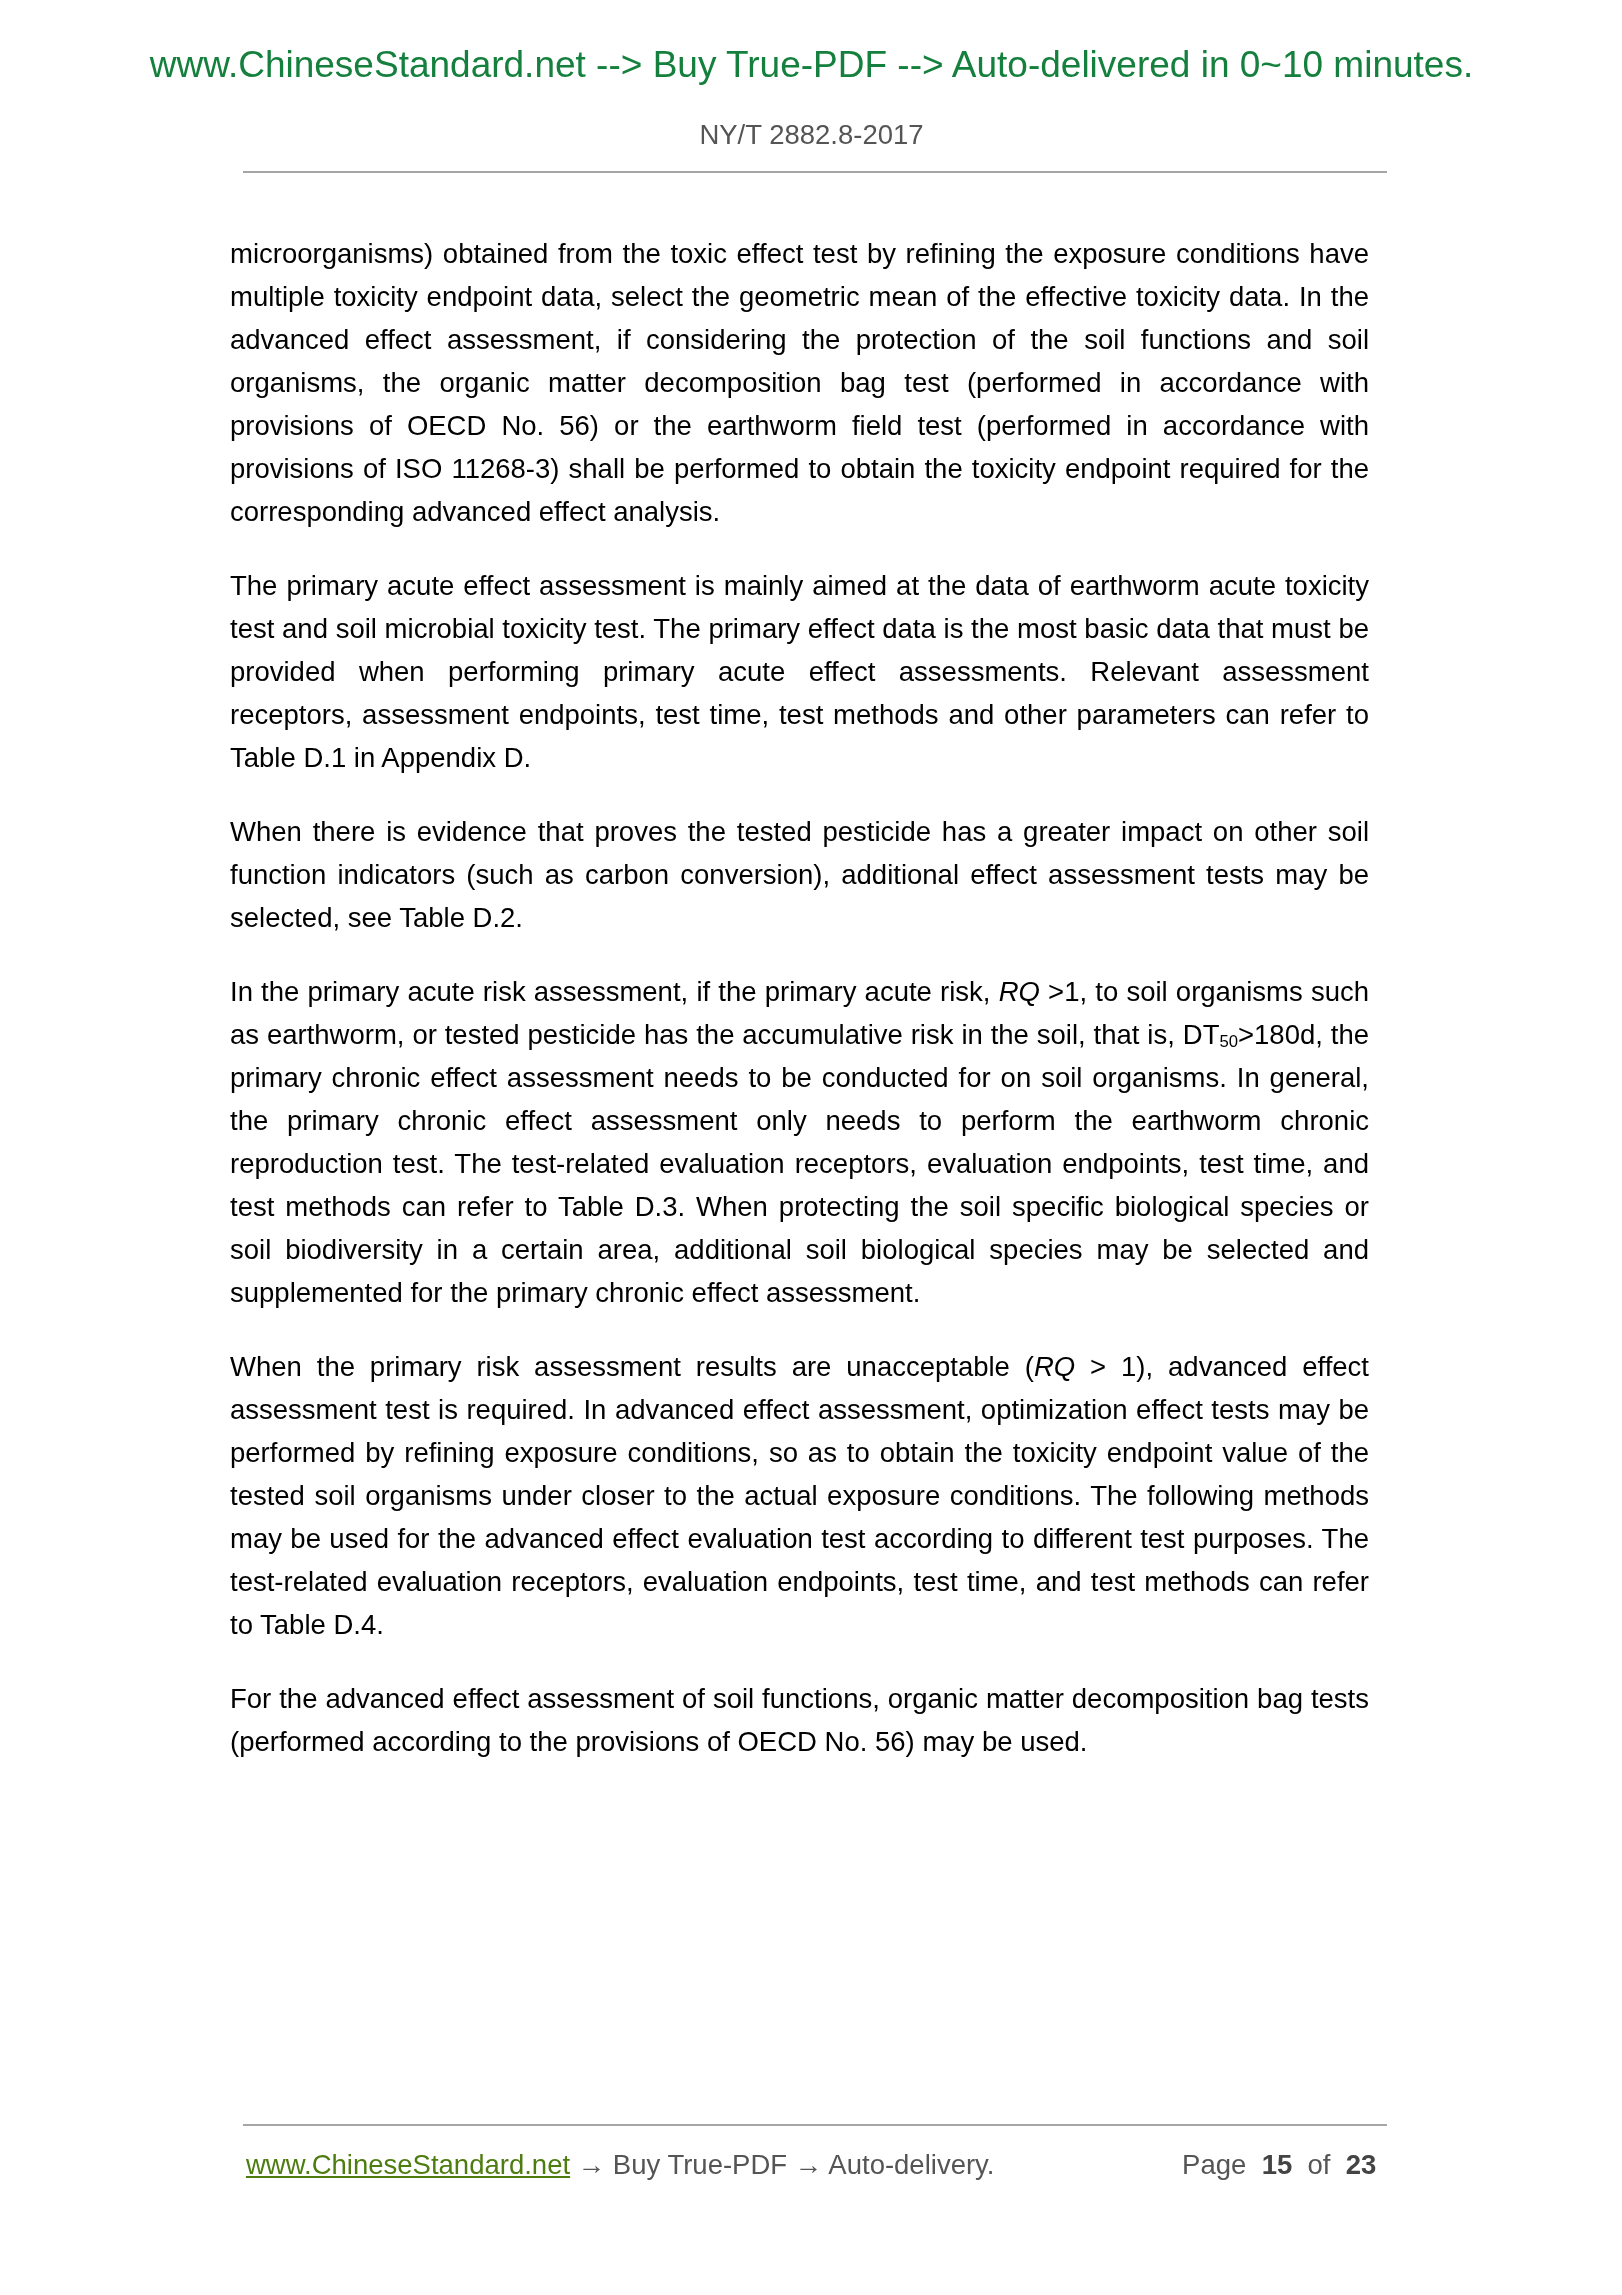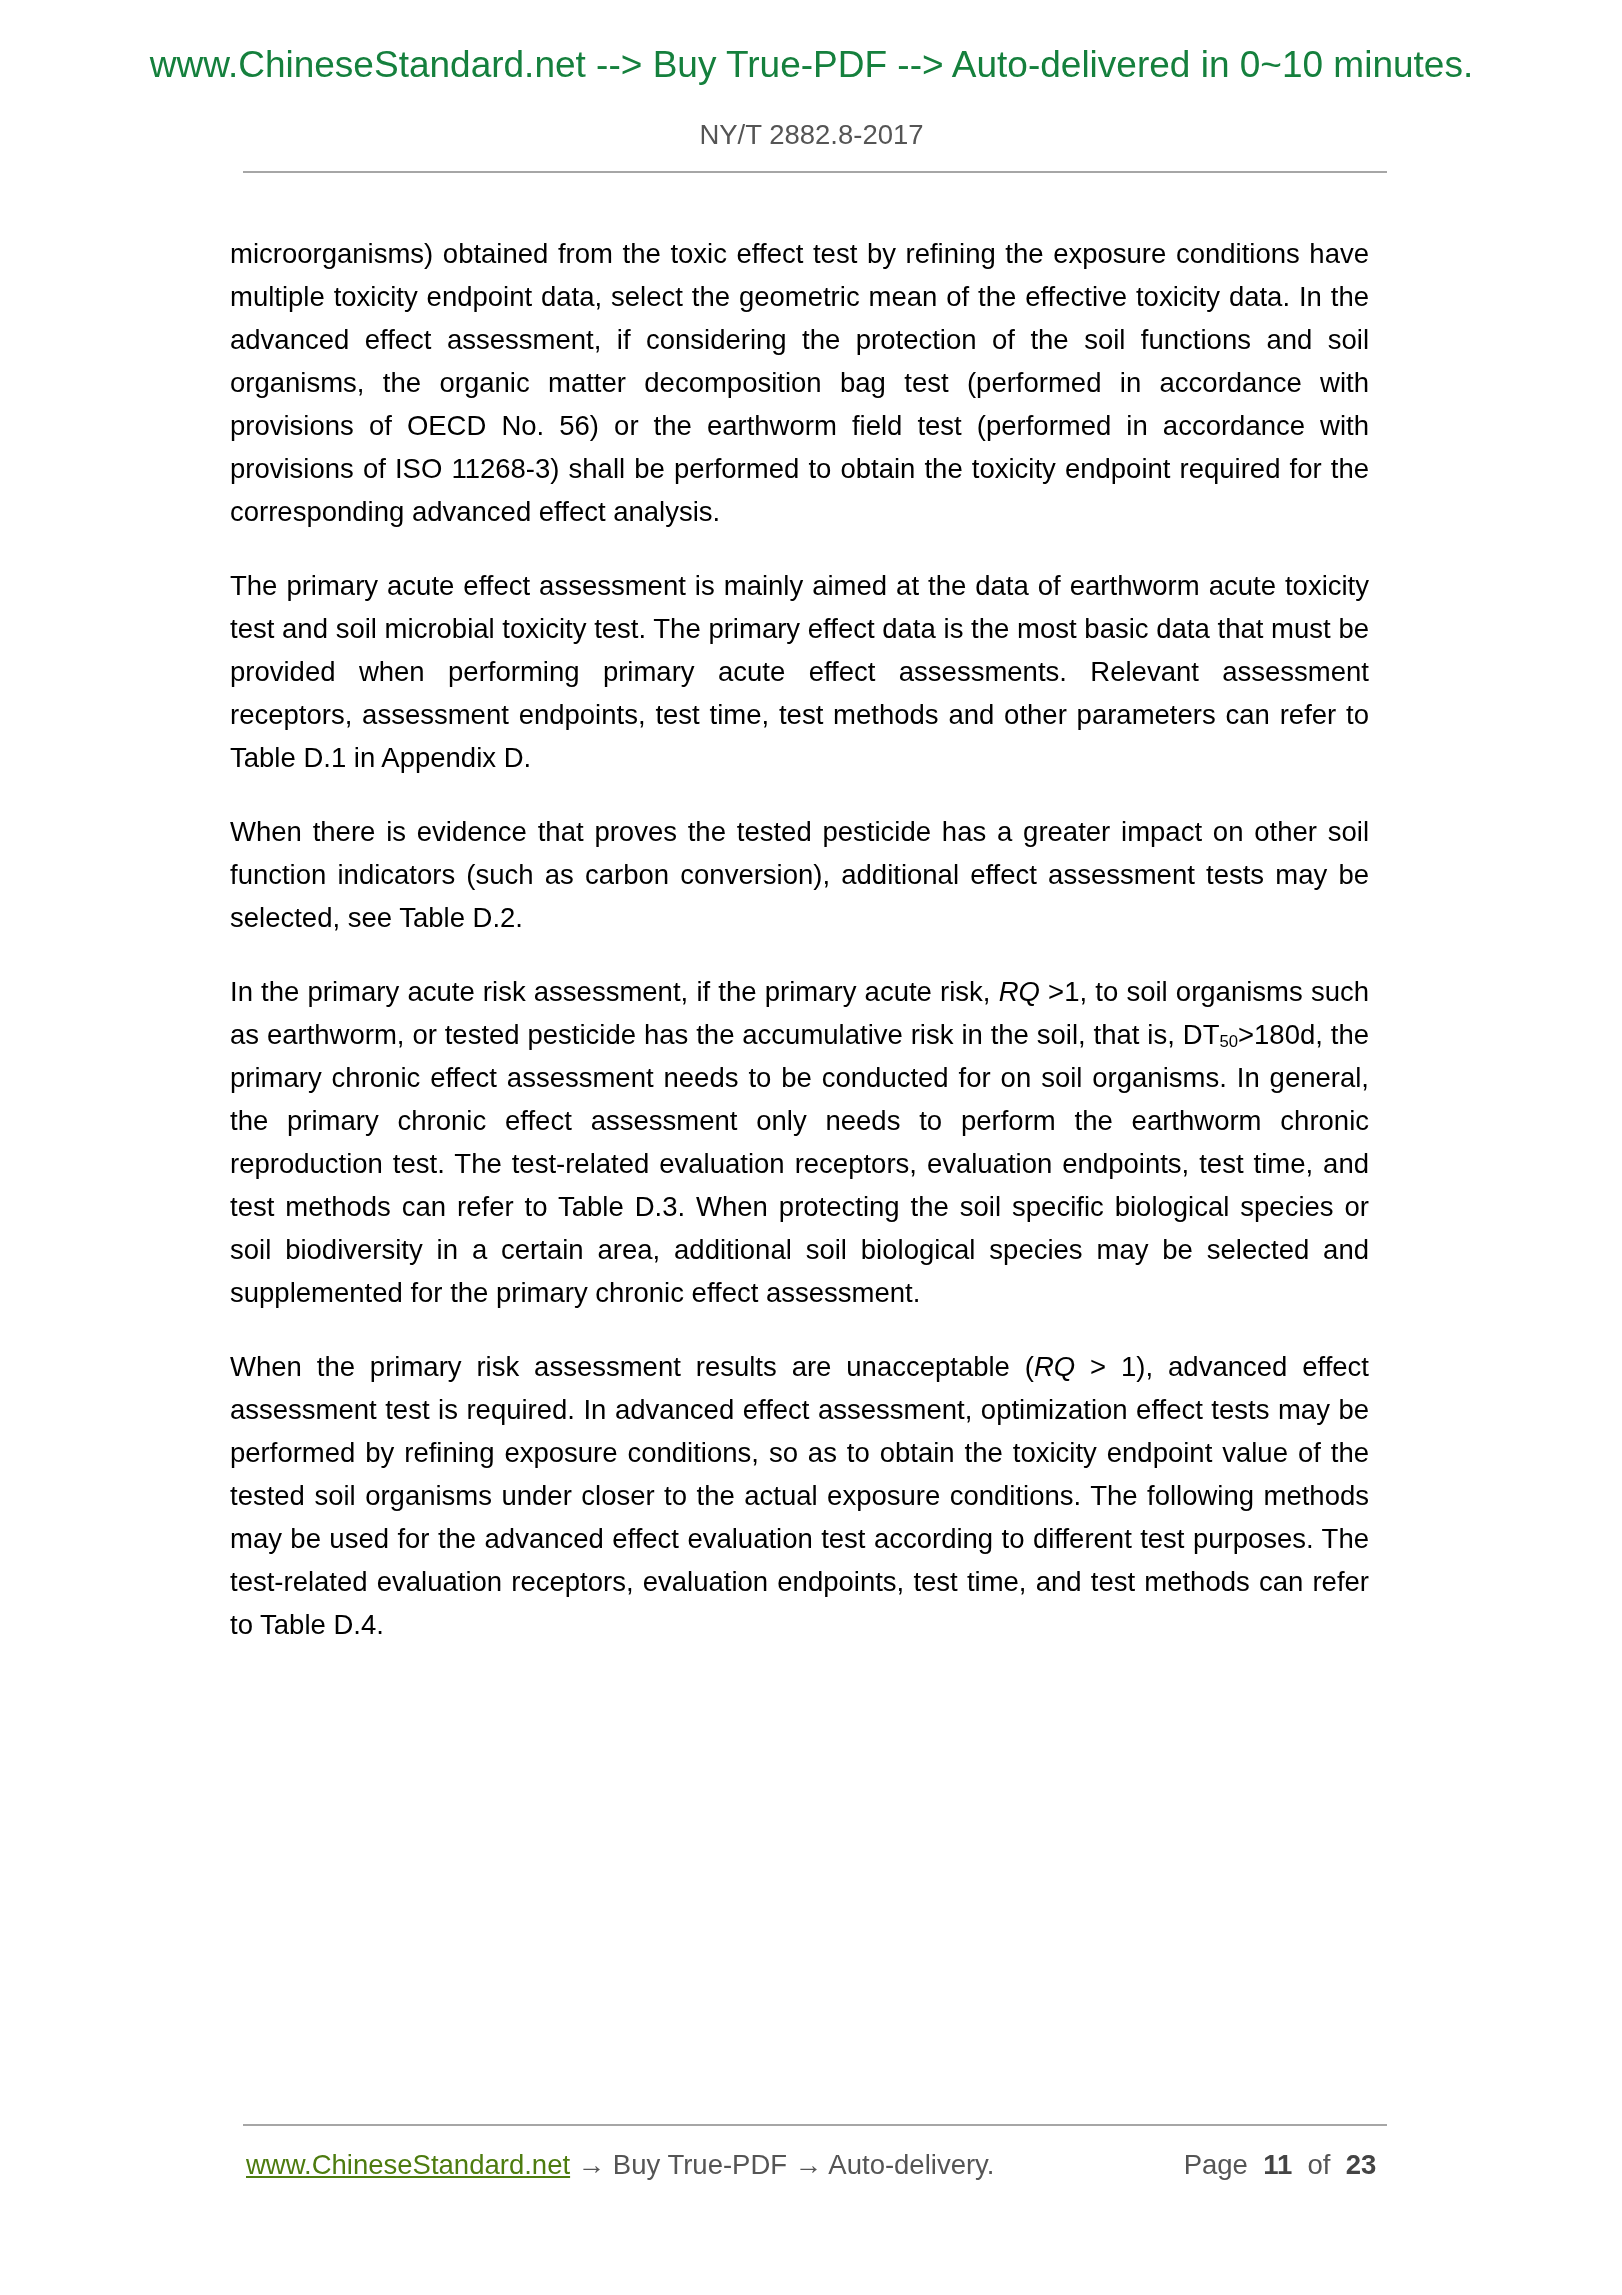"For the advanced effect assessment" p.body { html: none -> <p>For the advanced effect assessment of soil functions, organic matter decomposition bag tests (performed according to the provisions of OECD No. 56) may be used.</p> }
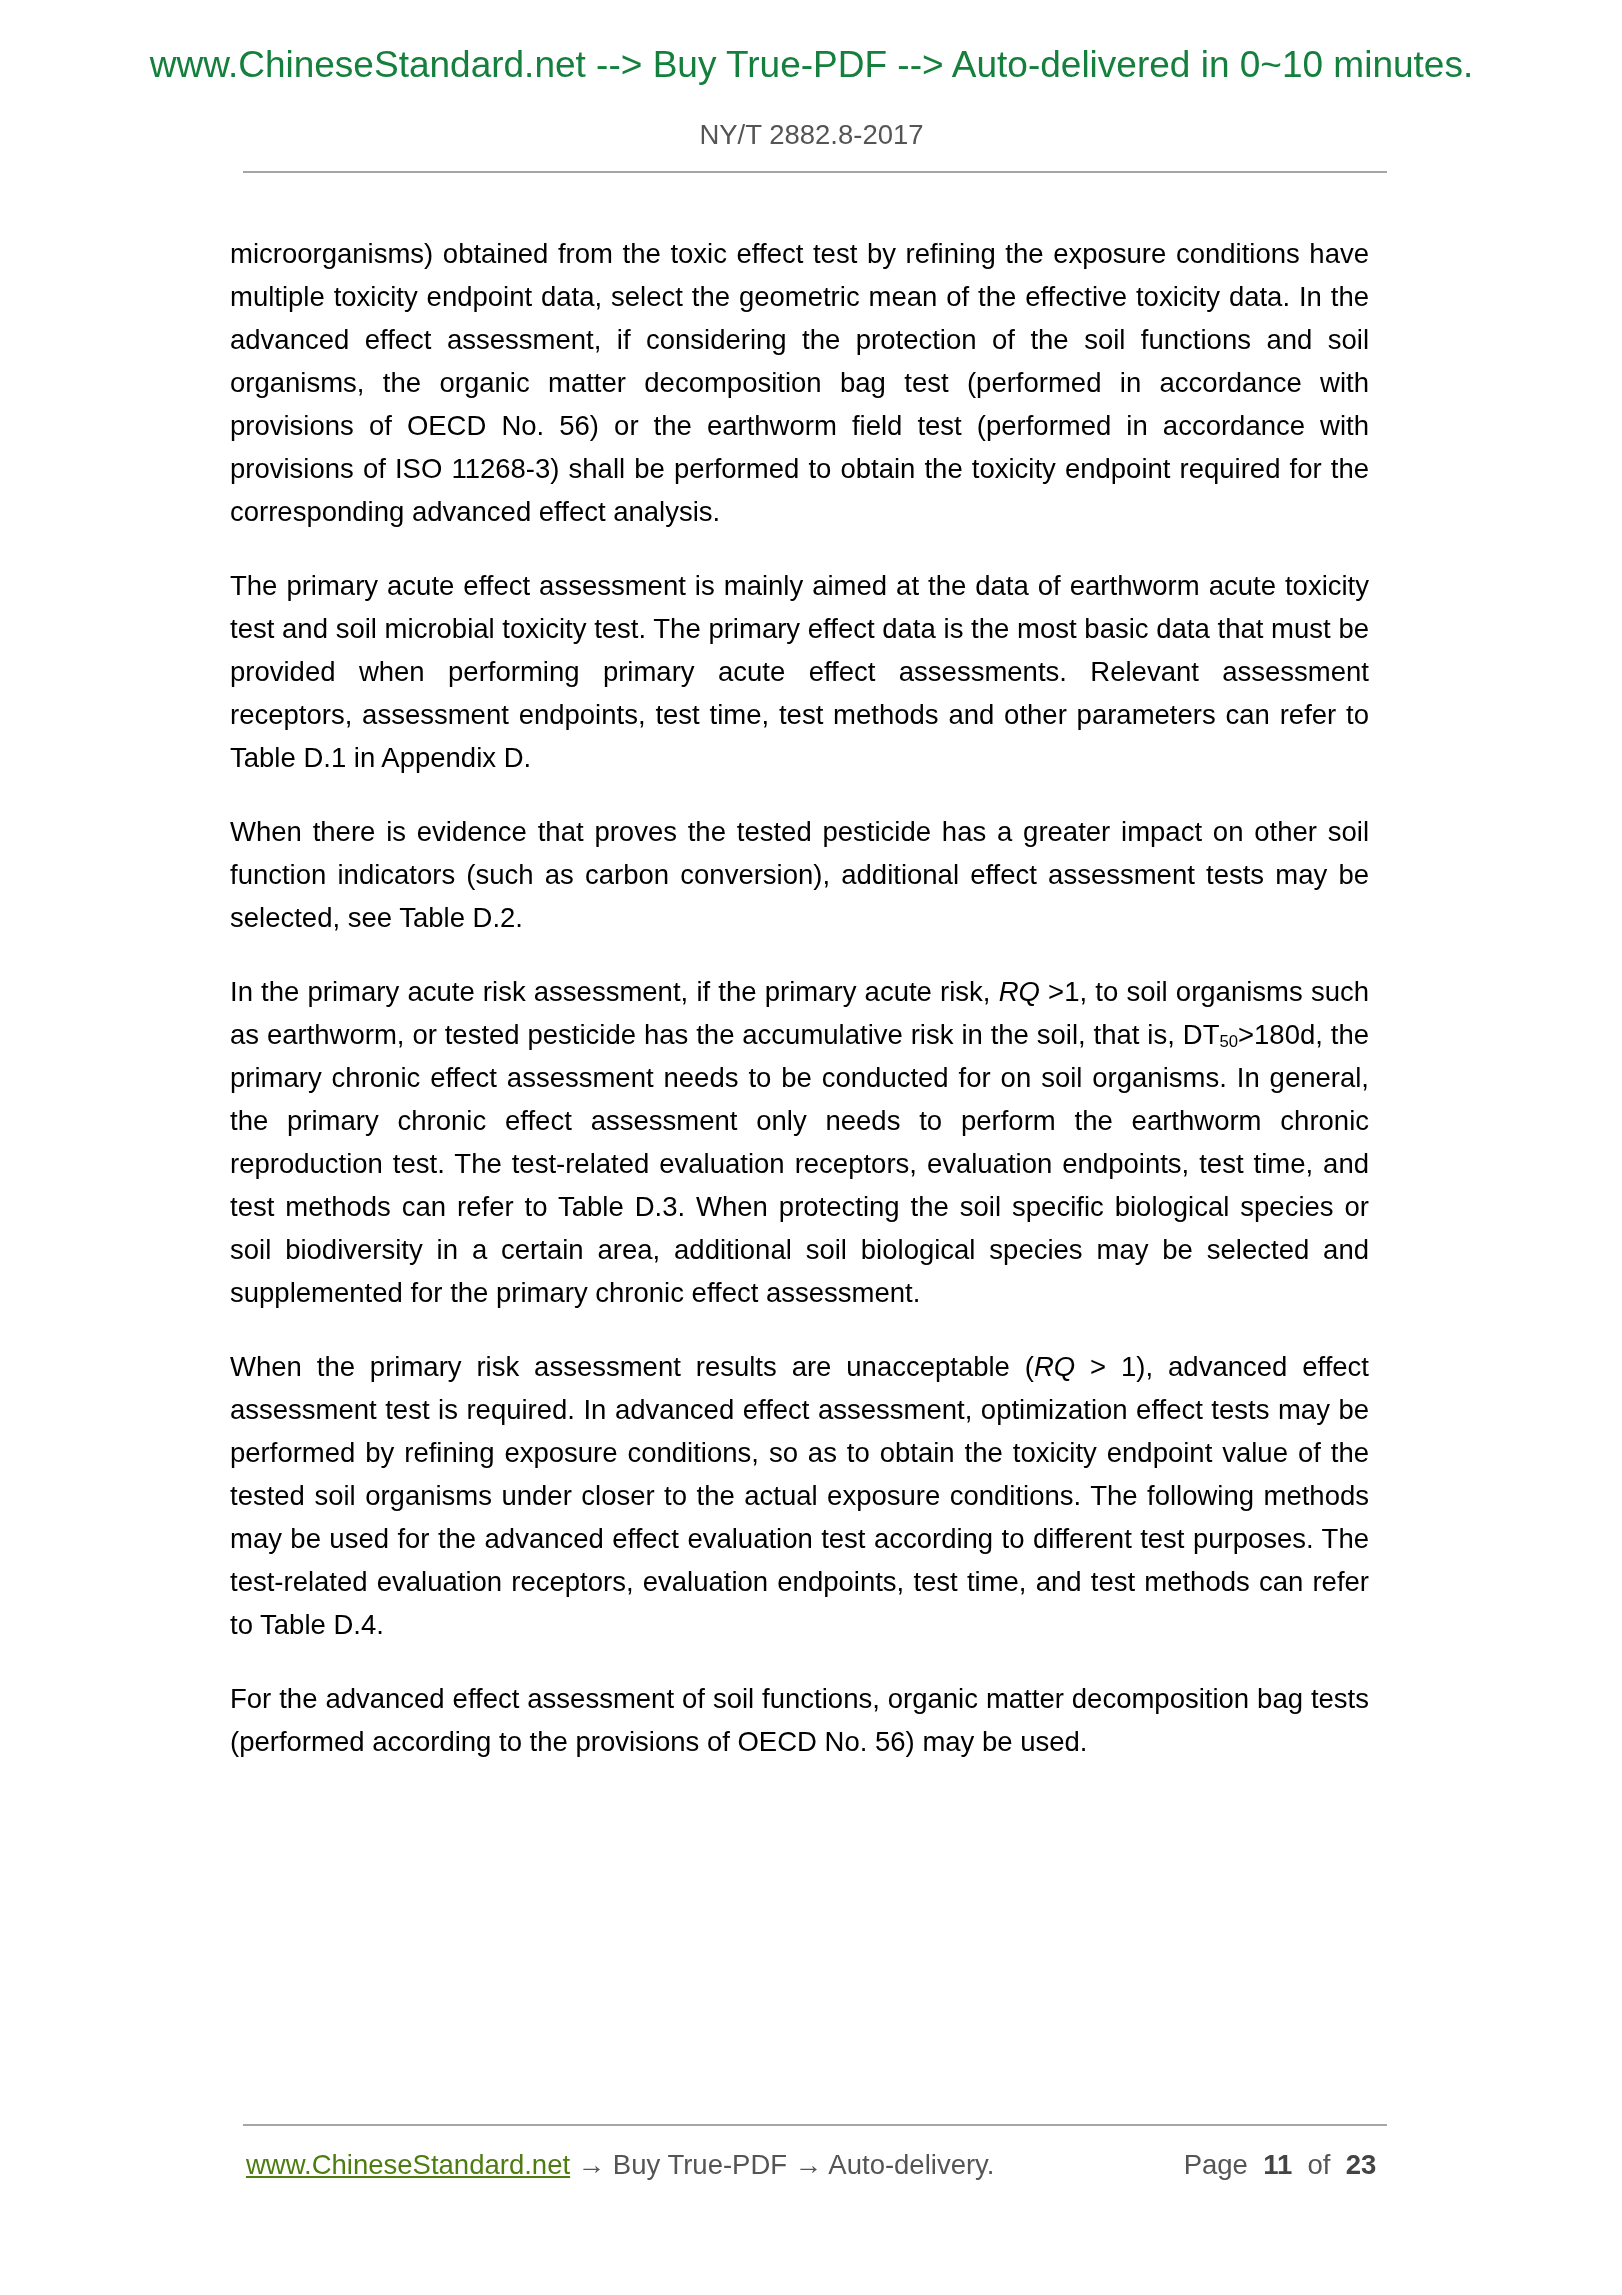"11" b { text: 11 -> 15 }
